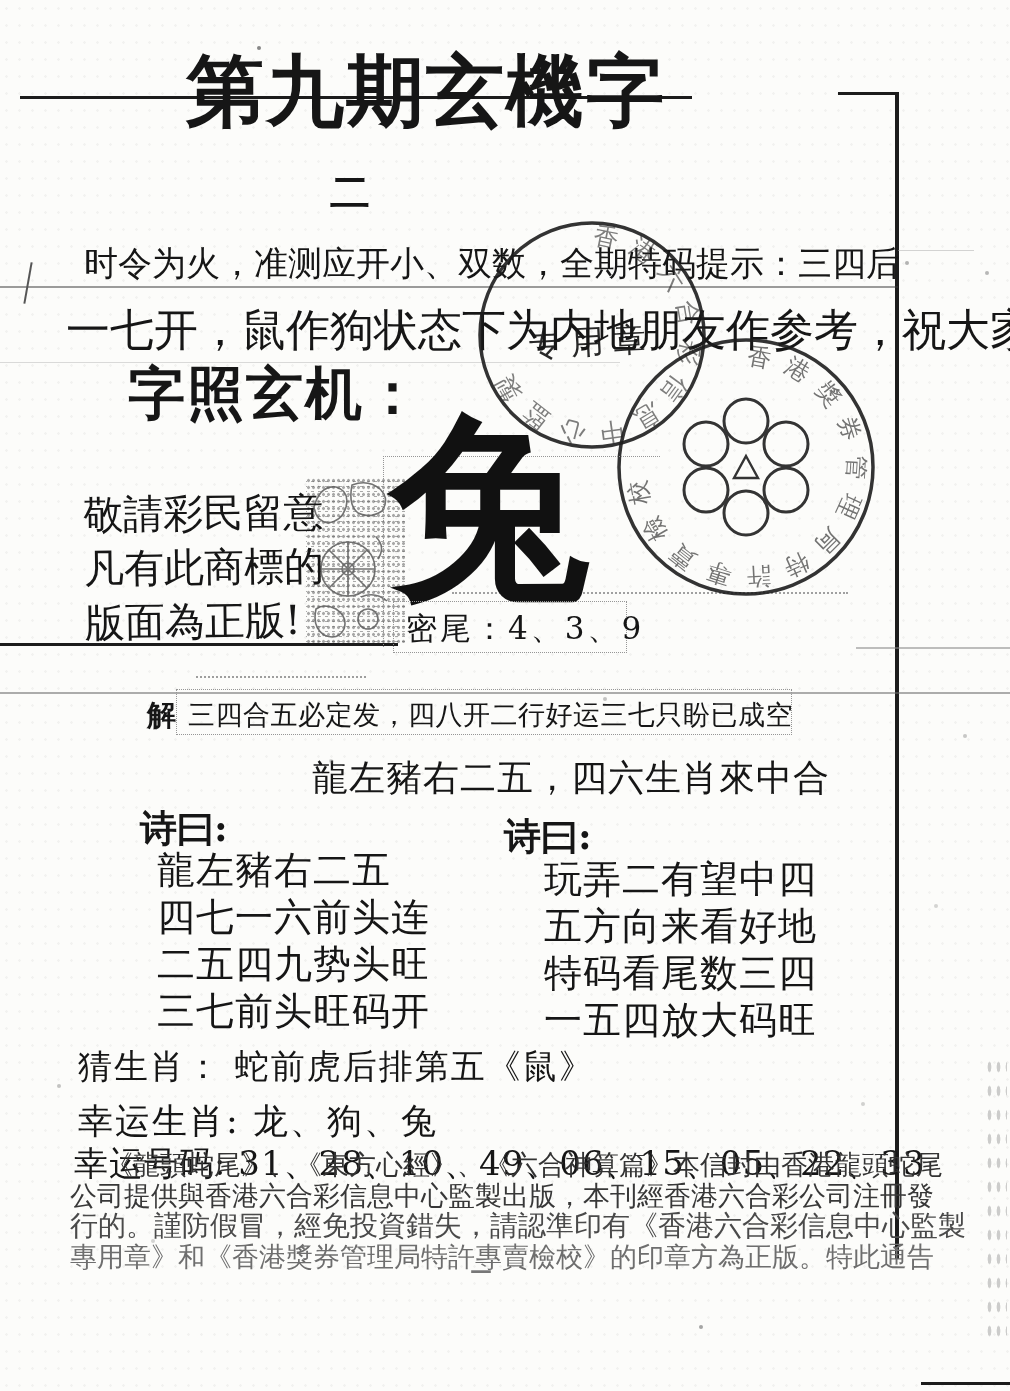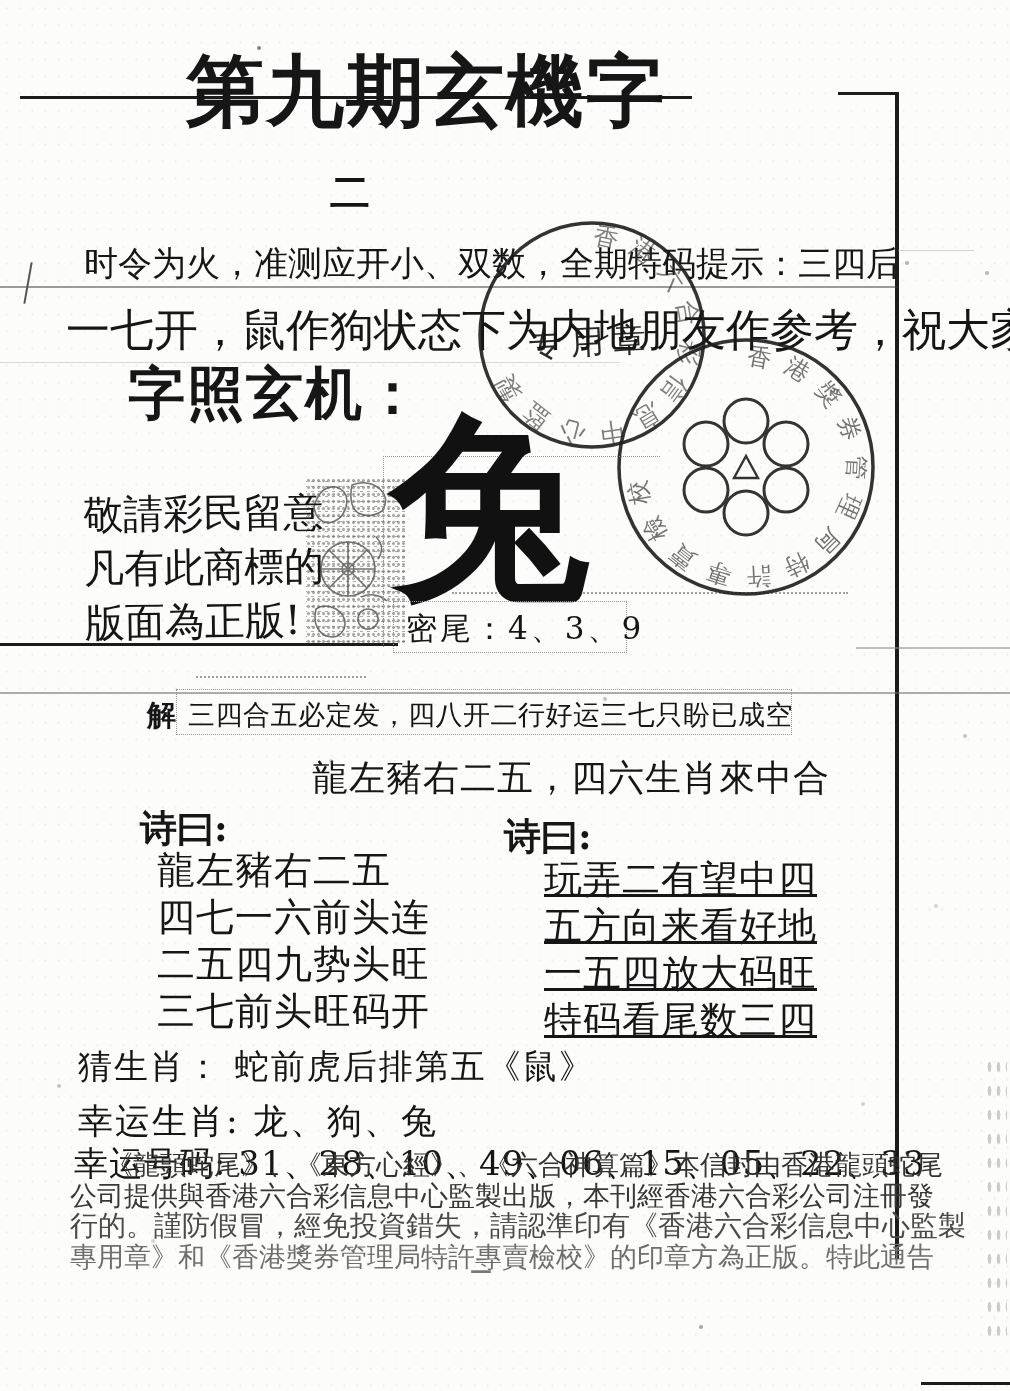"玩弄二有望中四" div.abs { text-decoration: underline -> none }
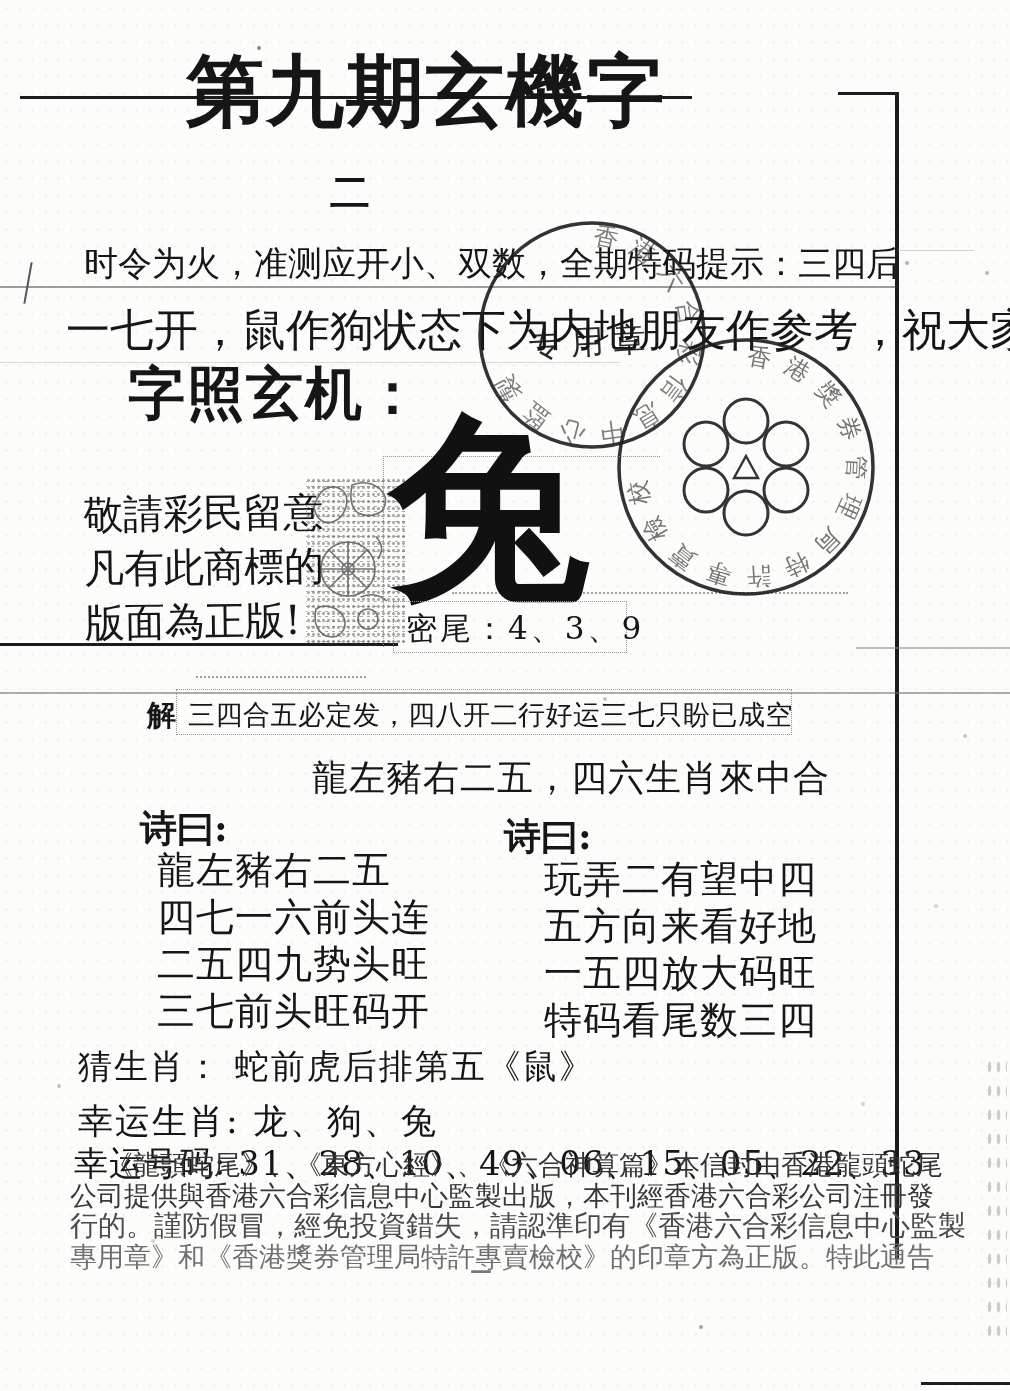"一五四放大码旺" div { order: before "特码看尾数三四" -> after "特码看尾数三四" }
